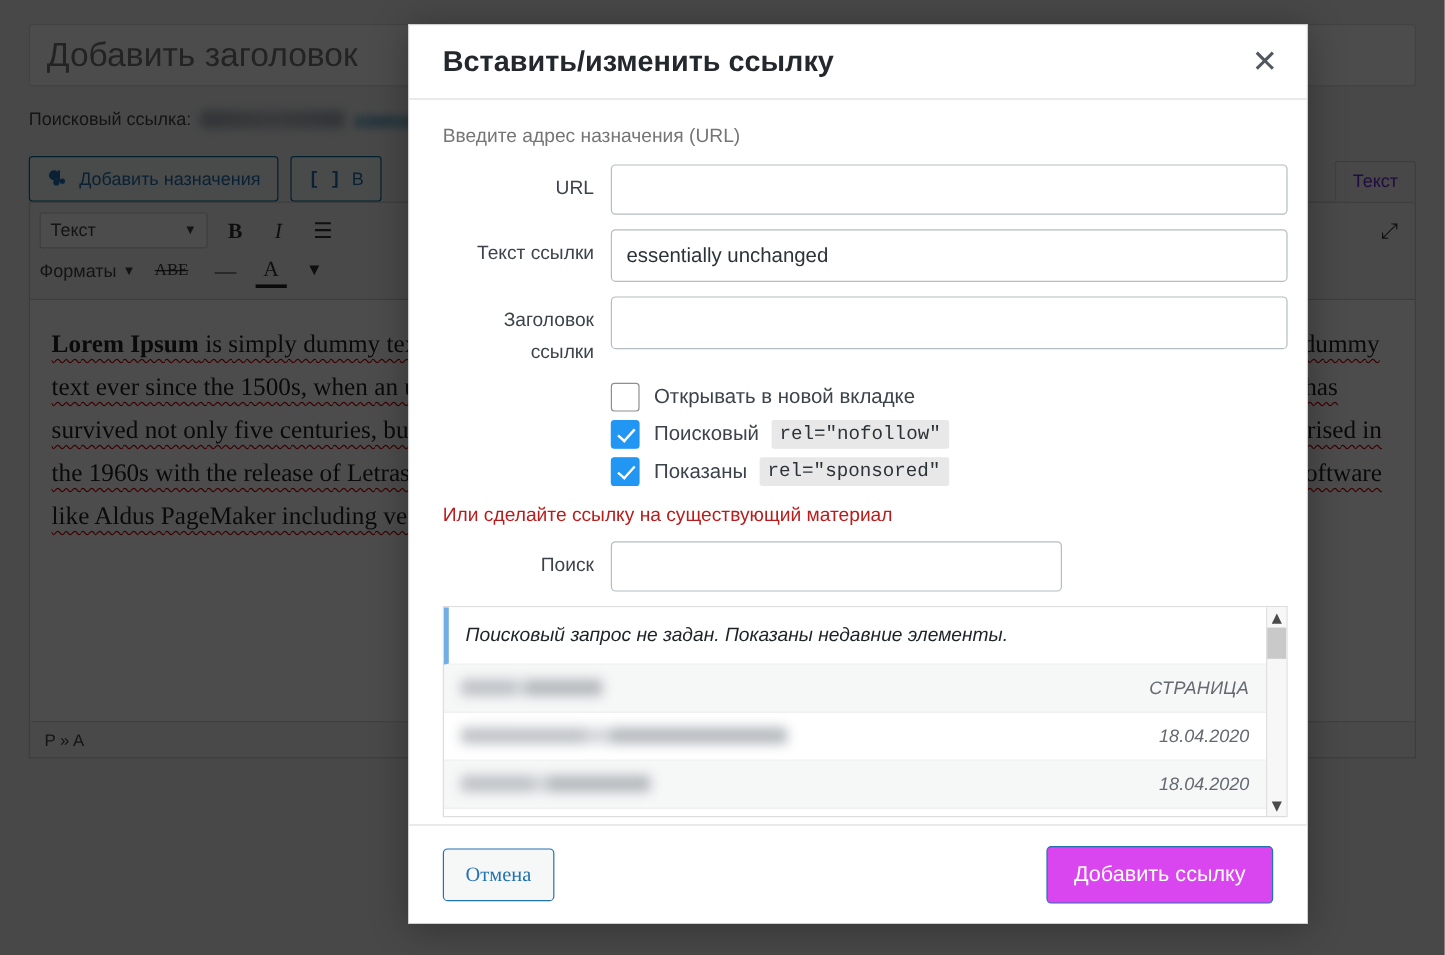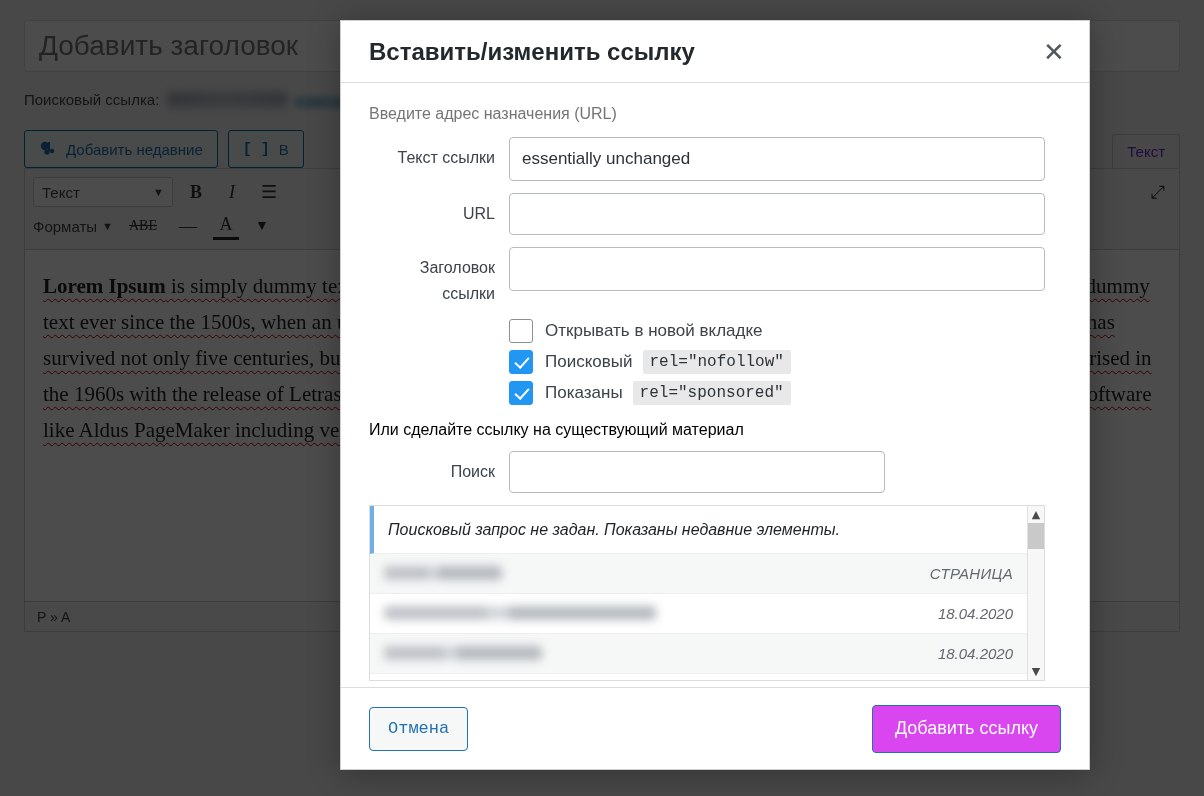"Введите адрес назначения (URL)" .modal-body { padding: 22px 44px 0 28px -> 22px 16px 0 28px }
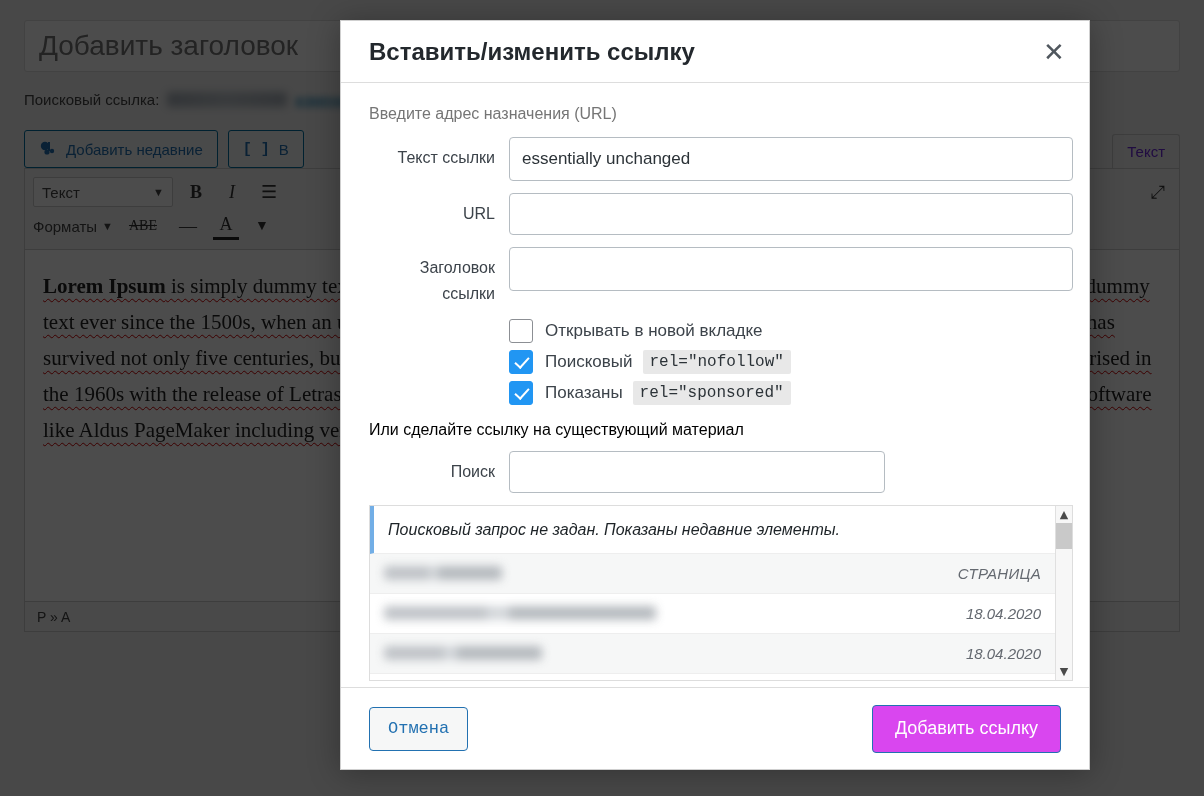"Добавить недавние" span { text: недавние -> назначения }
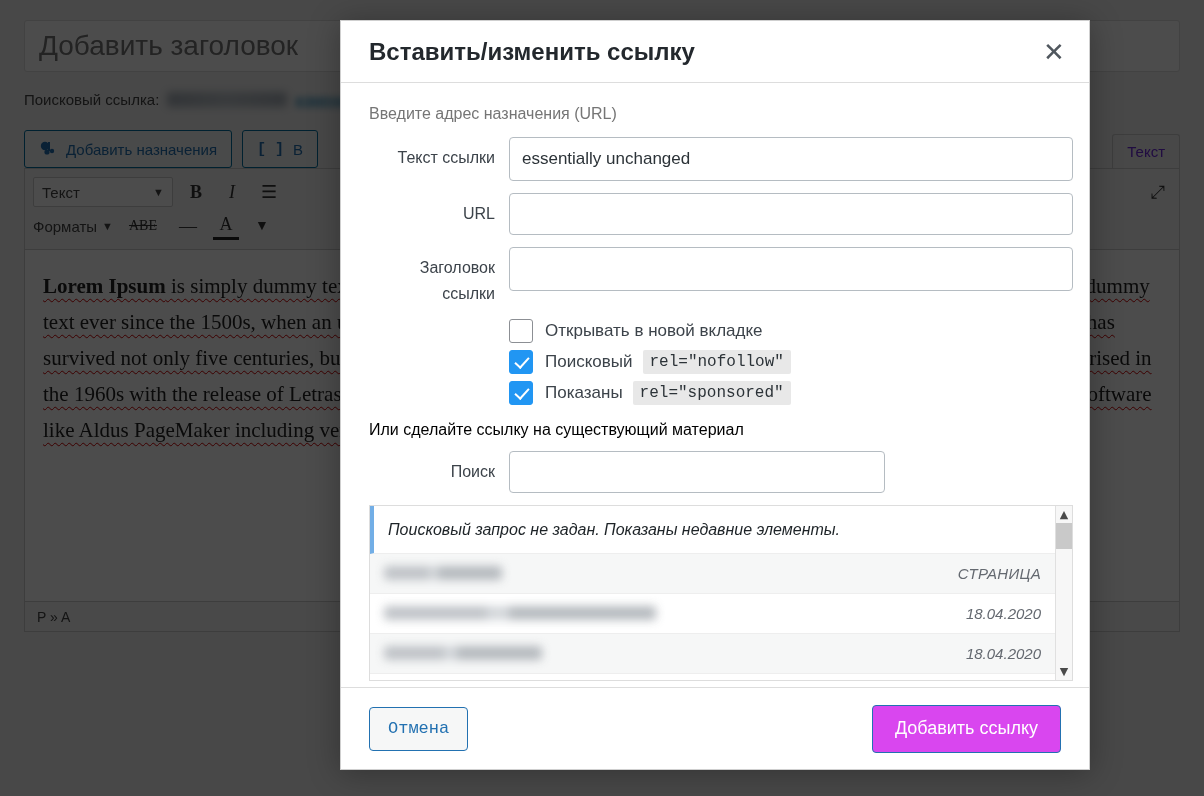"Текст ссылки" div.field-row { order: before "URL" -> after "URL" }
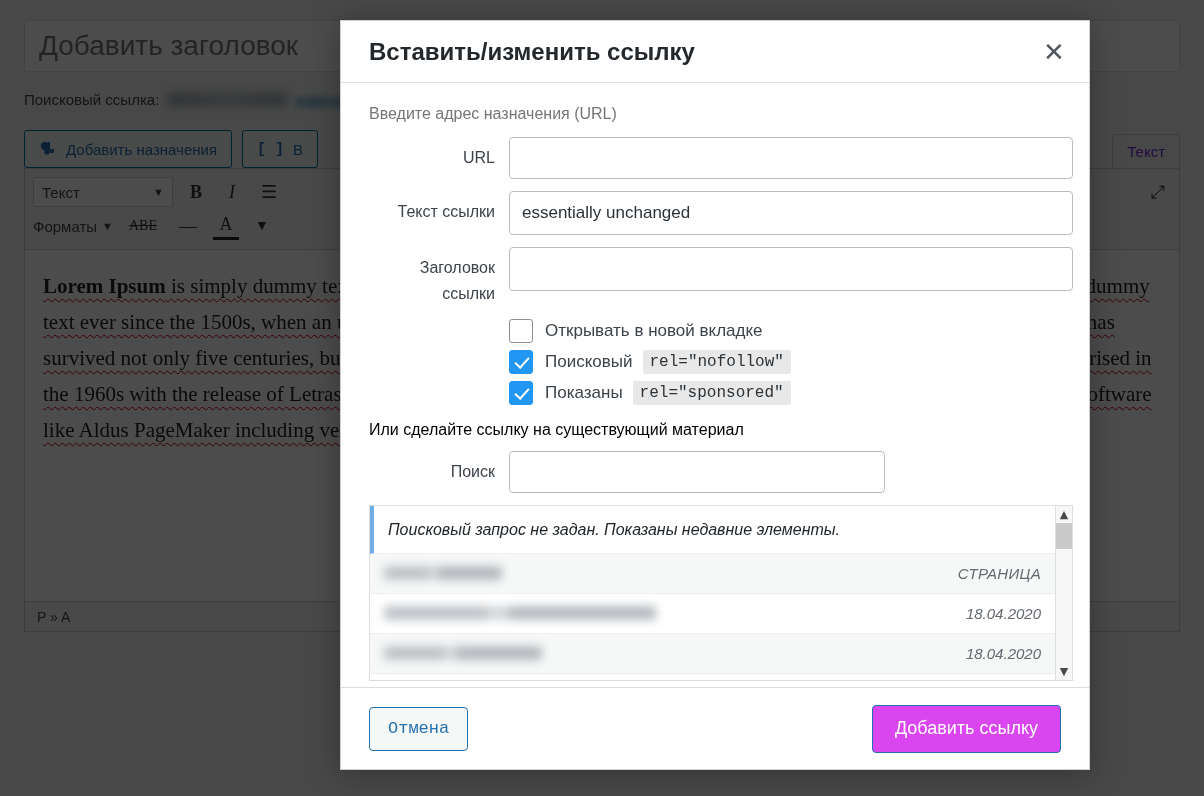"Или сделайте ссылку на существующий" .section-hint2 { color: #000000 -> #b91c1c }
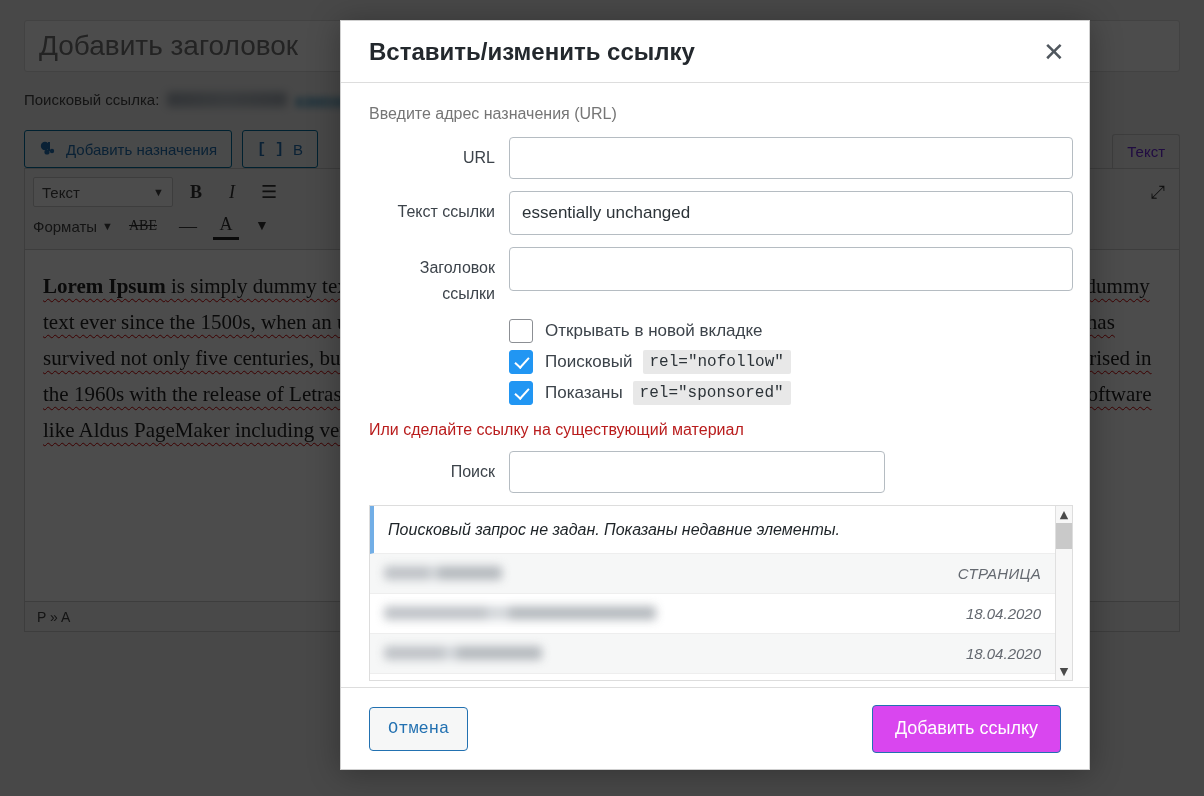"Отмена" .btn-cancel { font-family: Liberation Mono, monospace -> Liberation Serif, serif }
